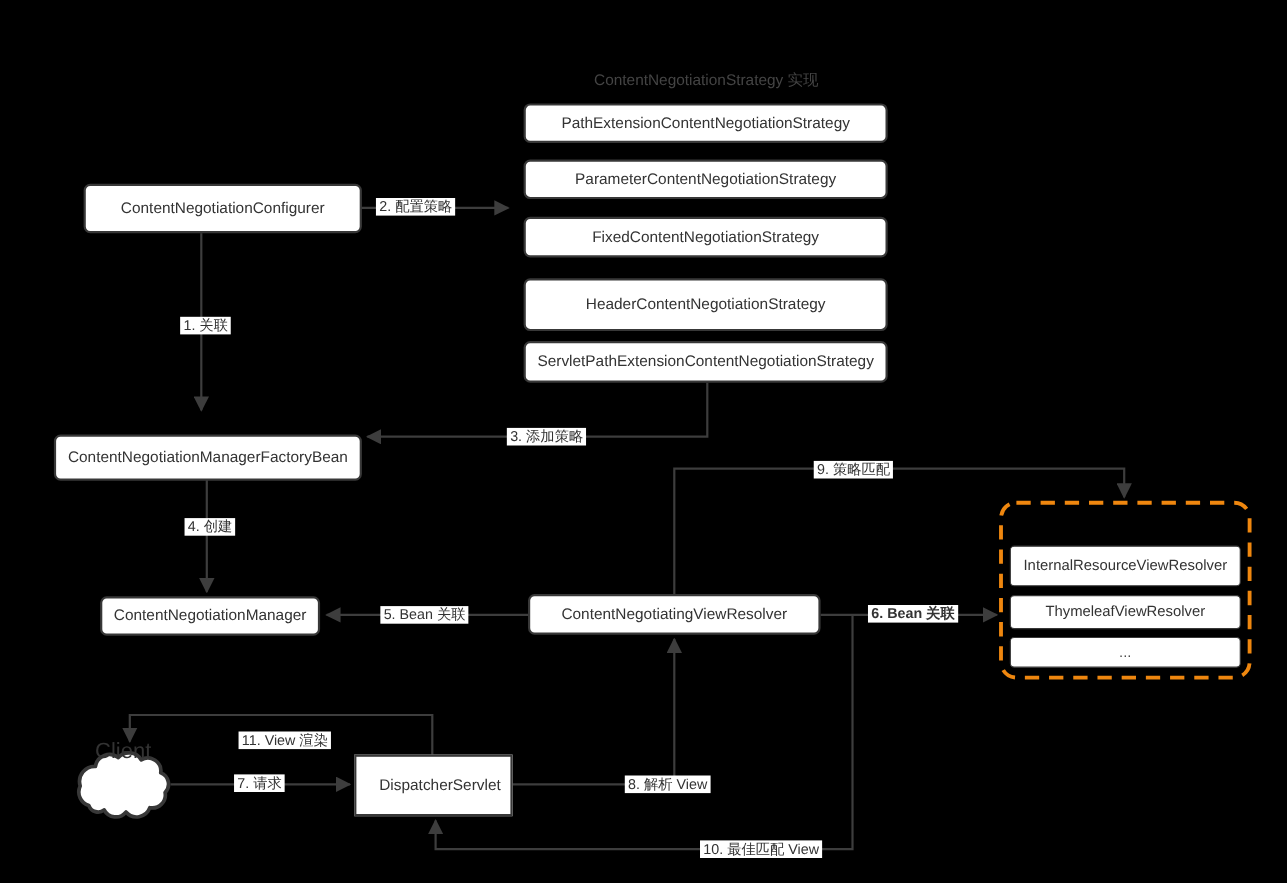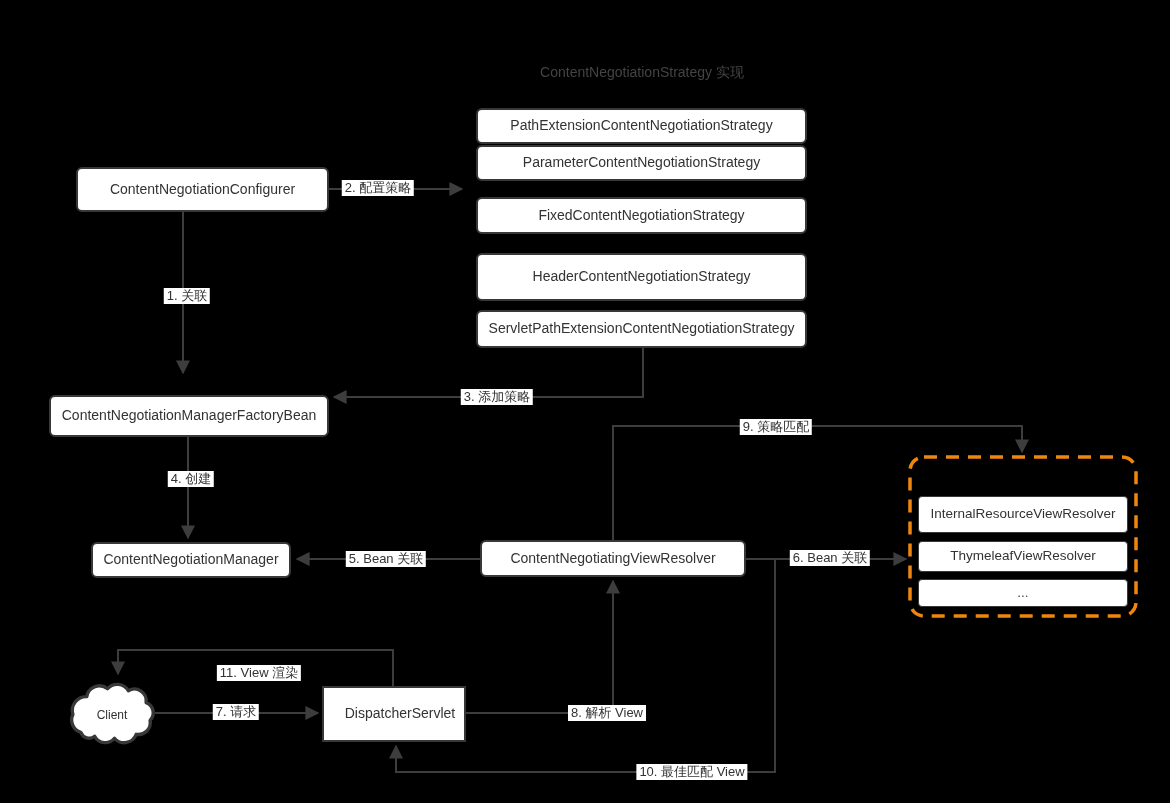"PathExtensionContentNegotiationStrategy" div.node { top: 108px -> 94px }
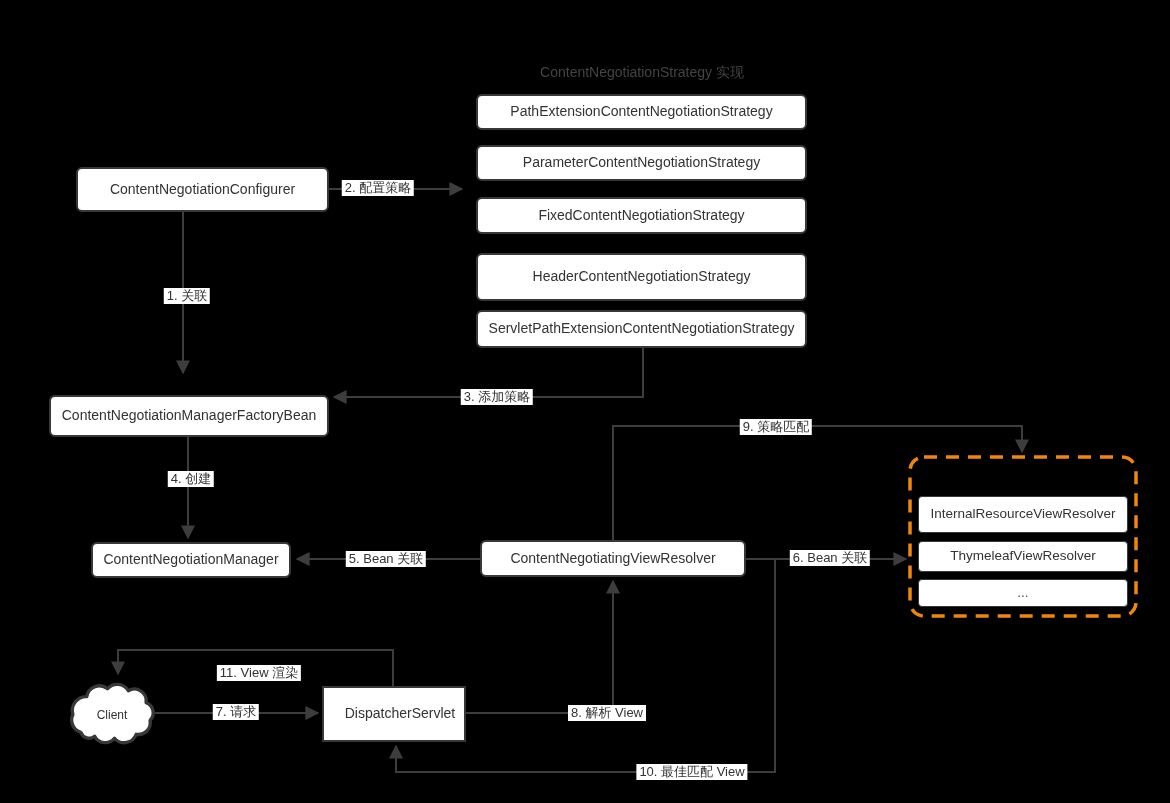"6. Bean 关联" div.edge-label { font-weight: none -> bold }
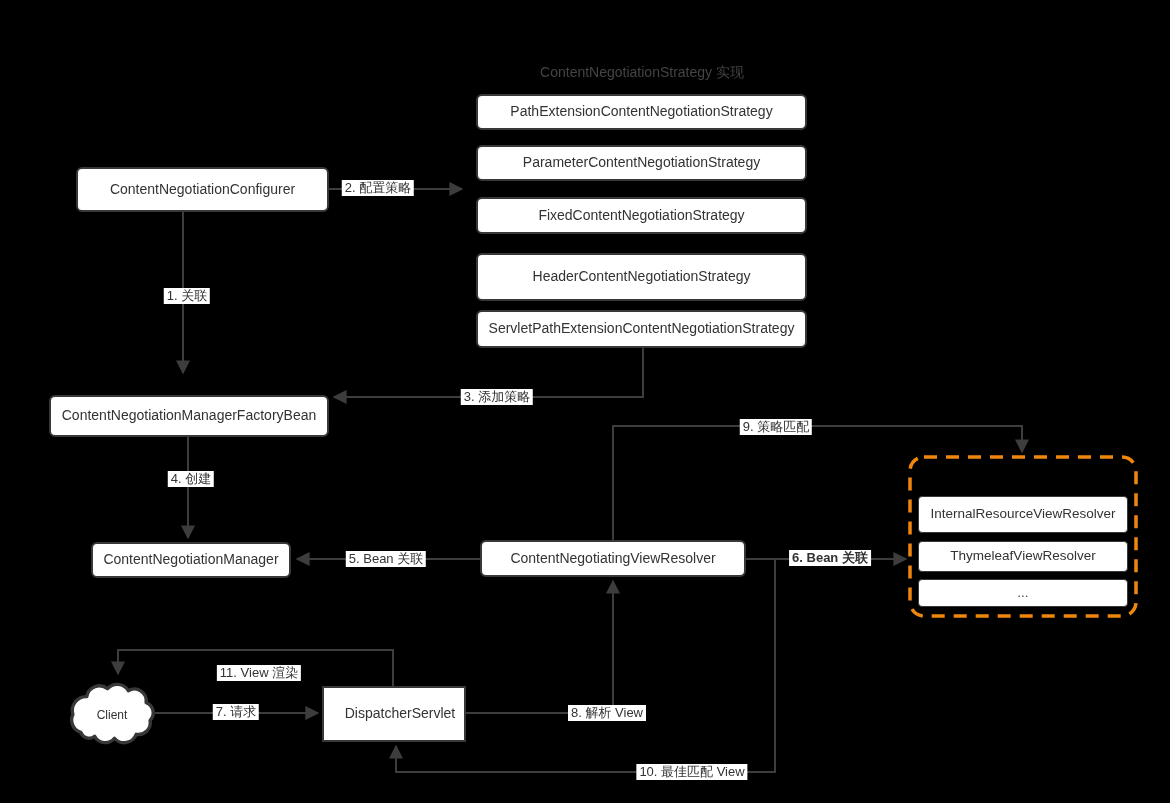"Client" #cloud-label { font-size: 12px -> 20px; top: 715px -> 684px }
